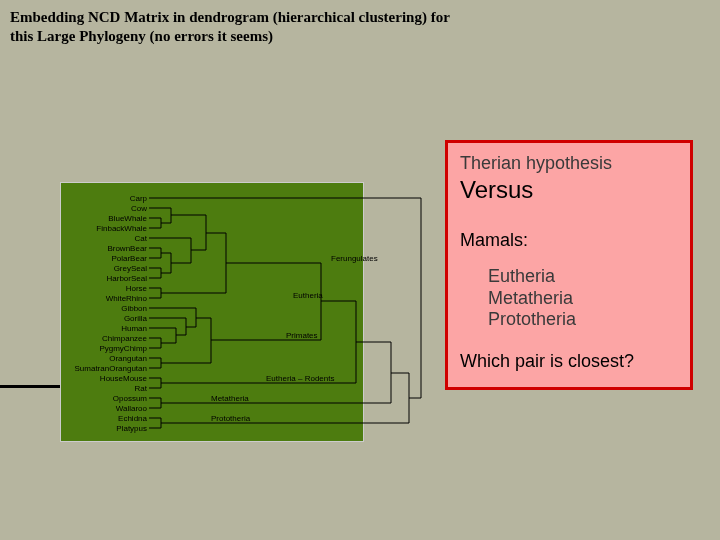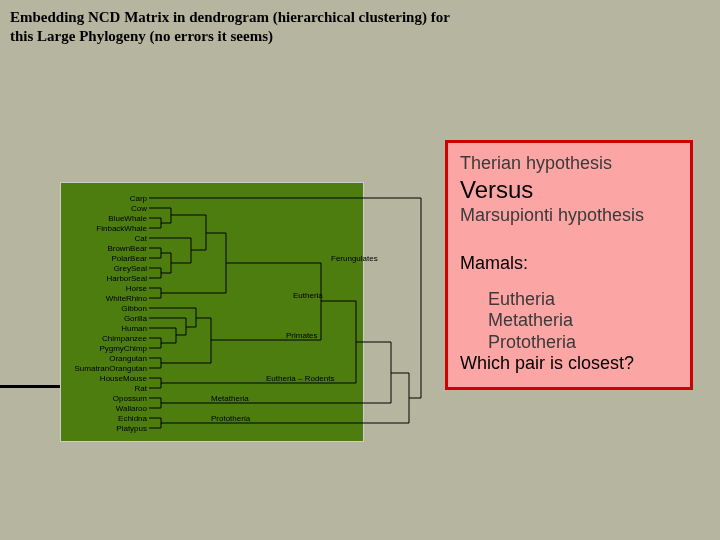"Marsupionti hypothesis" div.hyp2 { html: <div>Marsupionti hypothesis</div> -> none }
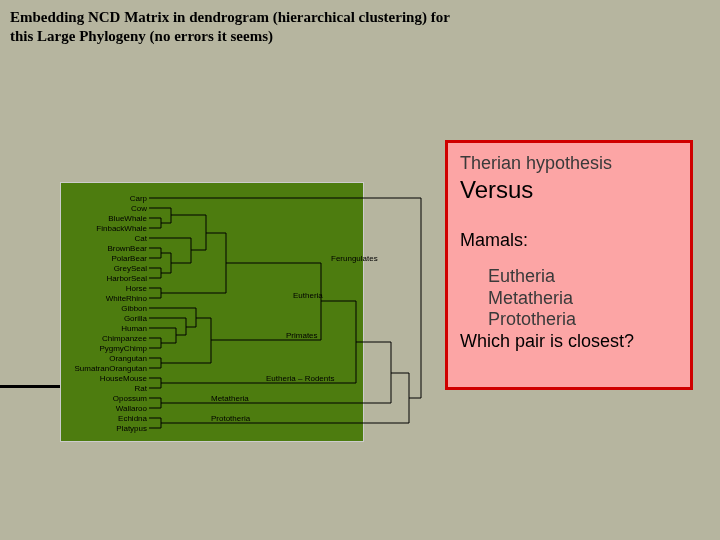"Which pair is closest?" .box .closest { margin-top: none -> 20px }
